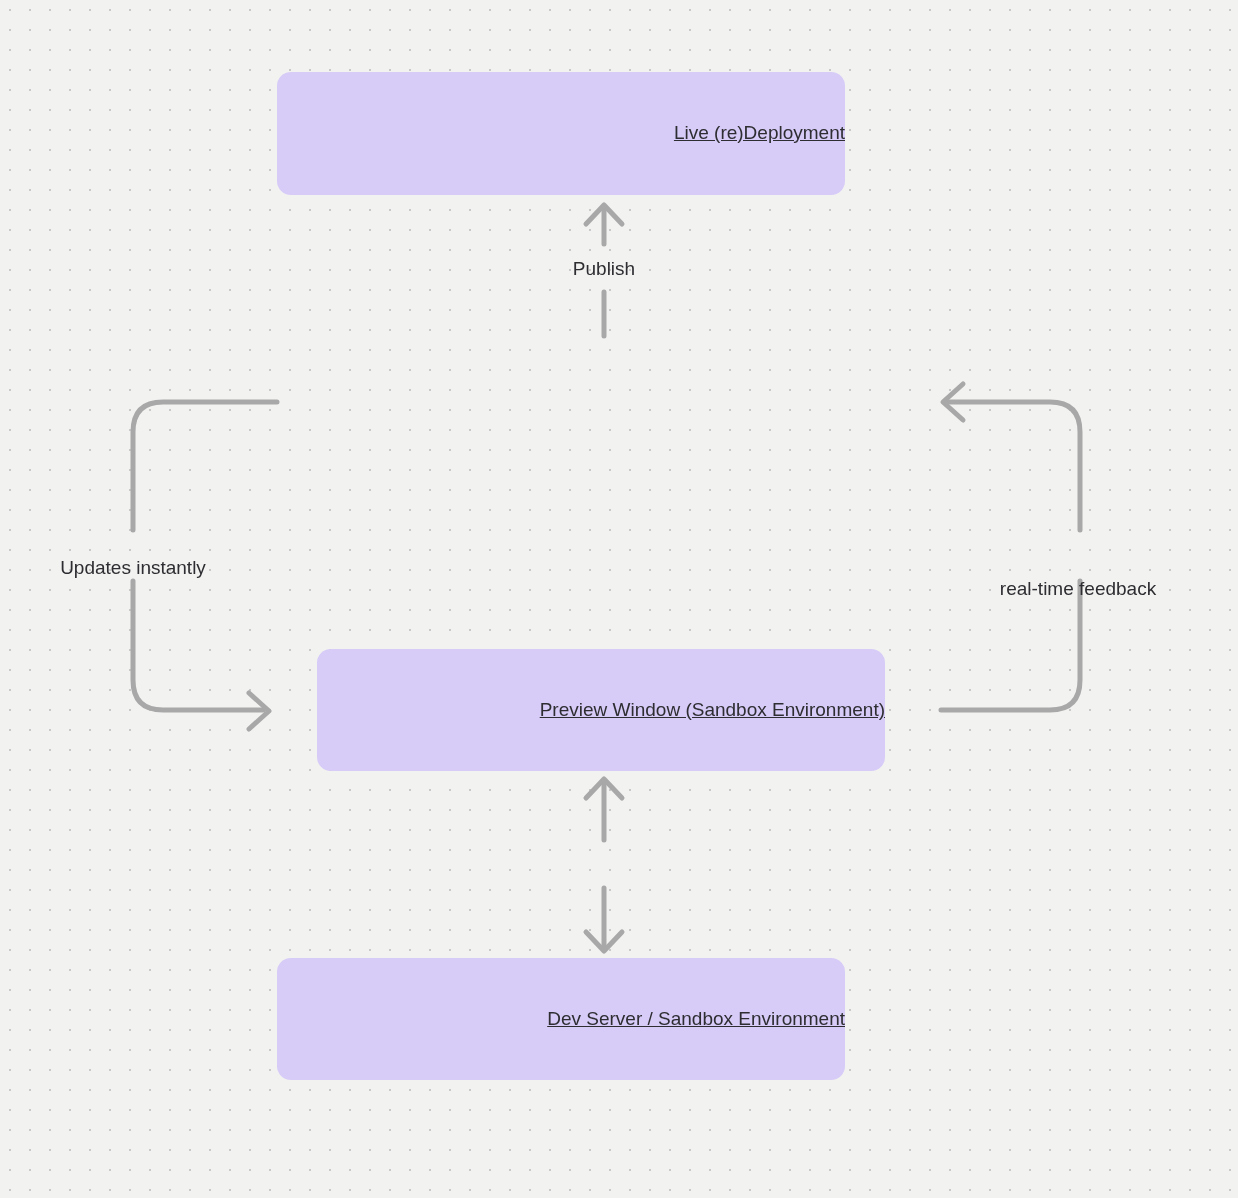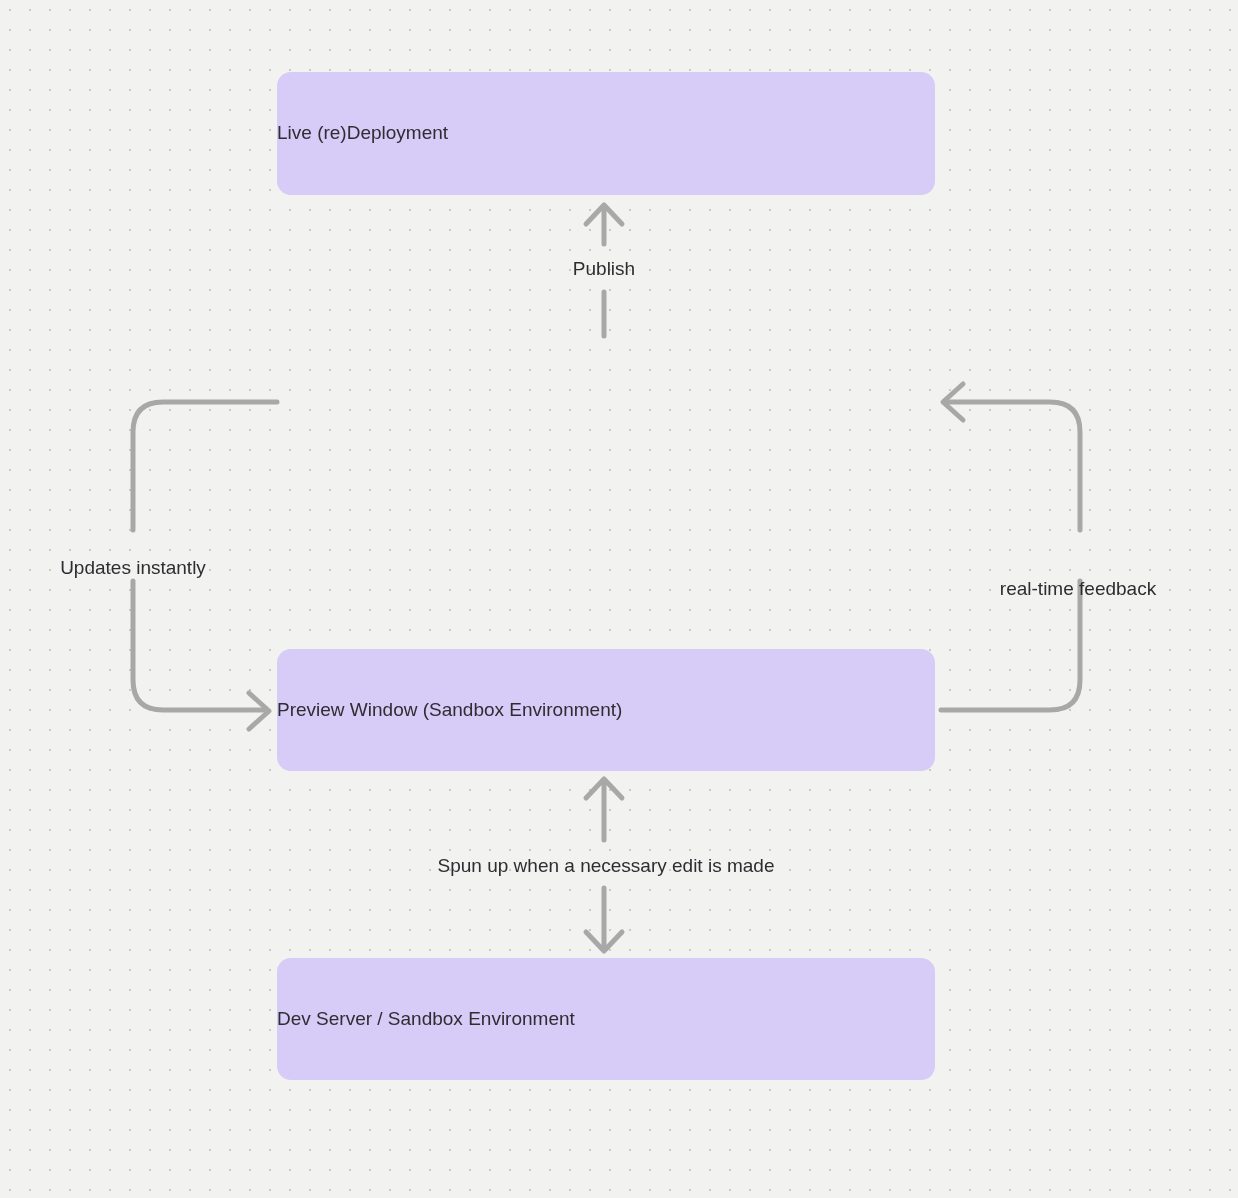"Live (re)Deployment" .node { justify-content: flex-start -> flex-end; text-decoration: none -> underline; width: 658px -> 568px }
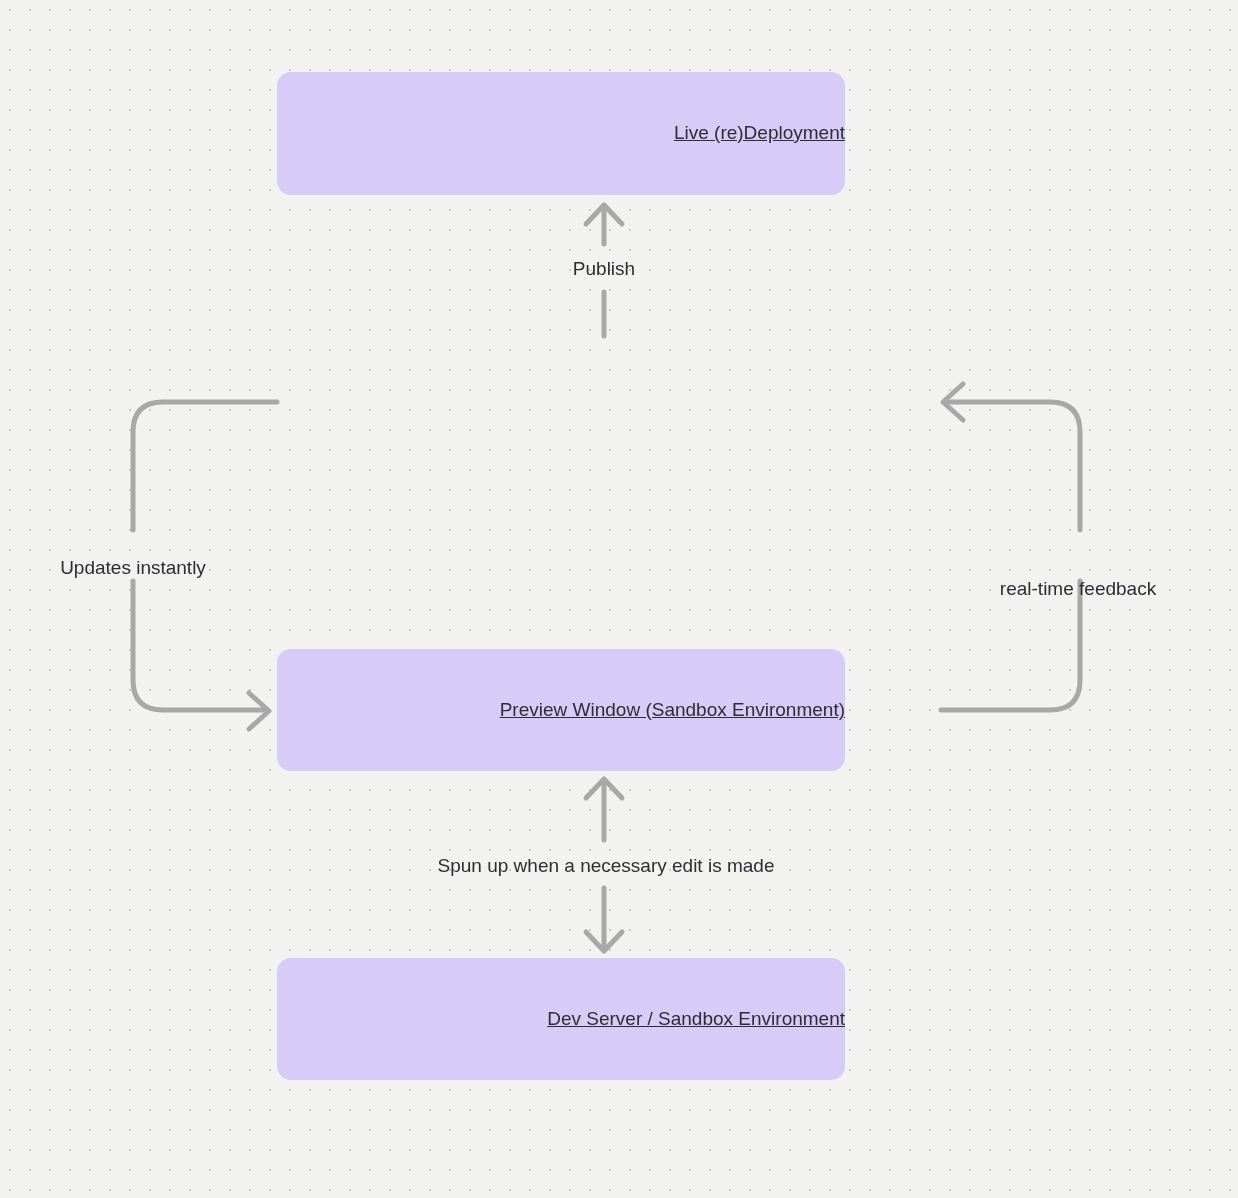"Preview Window (Sandbox Environment)" .node-preview { margin-left: none -> 40px }
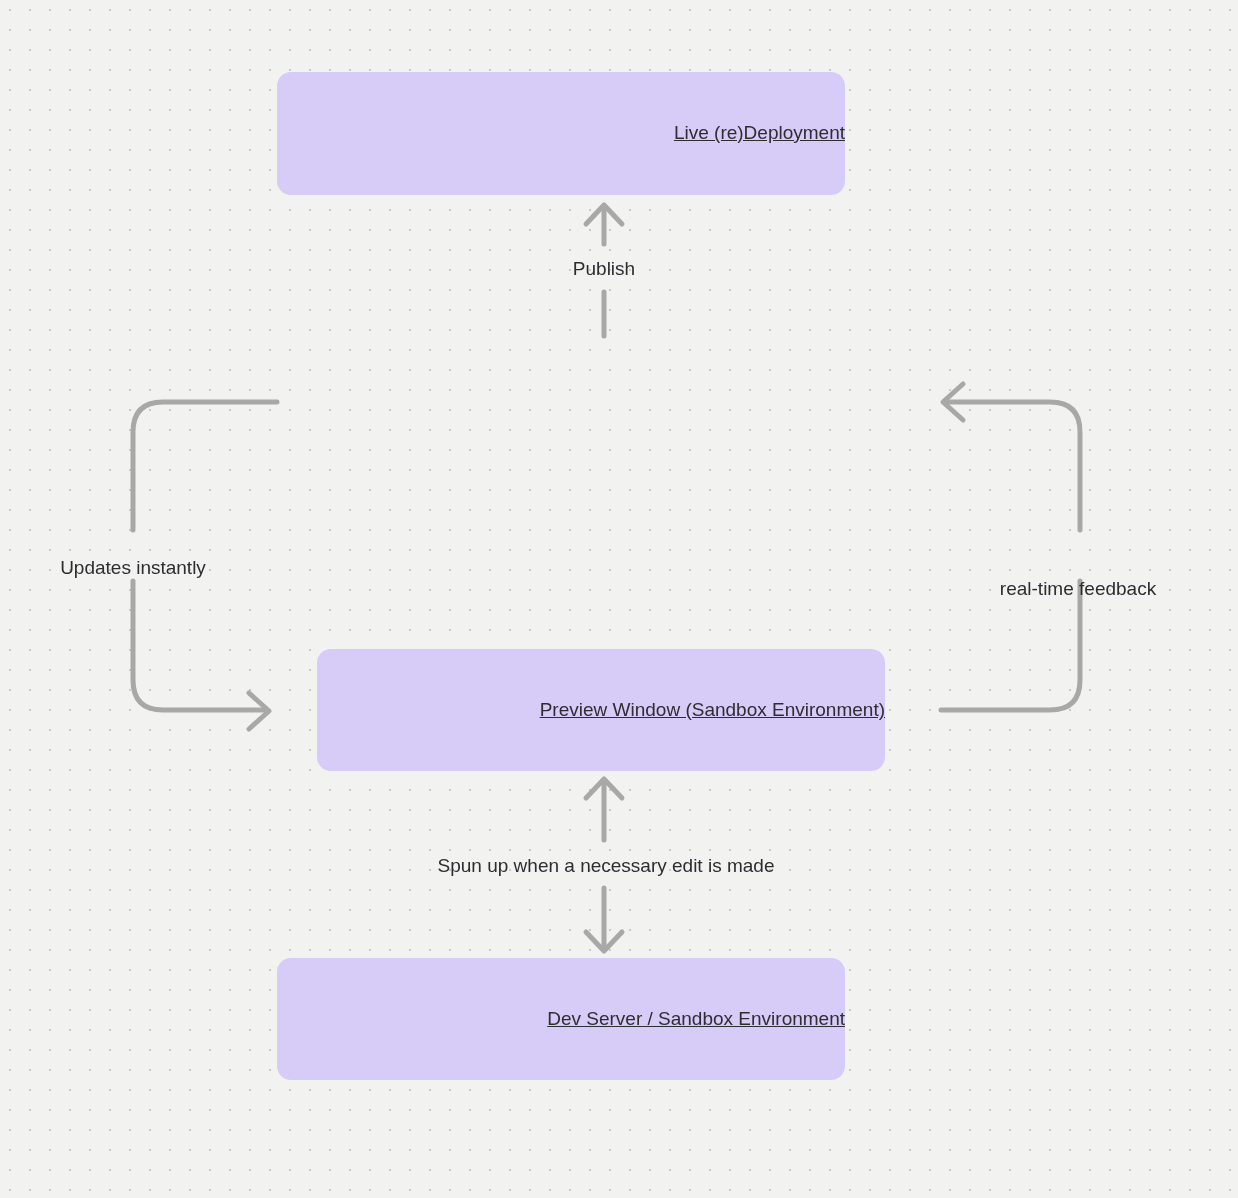"Spun up when a necessary" div.edge-label { html: <div>Spun up when a necessary edit is made</div> -> none }
